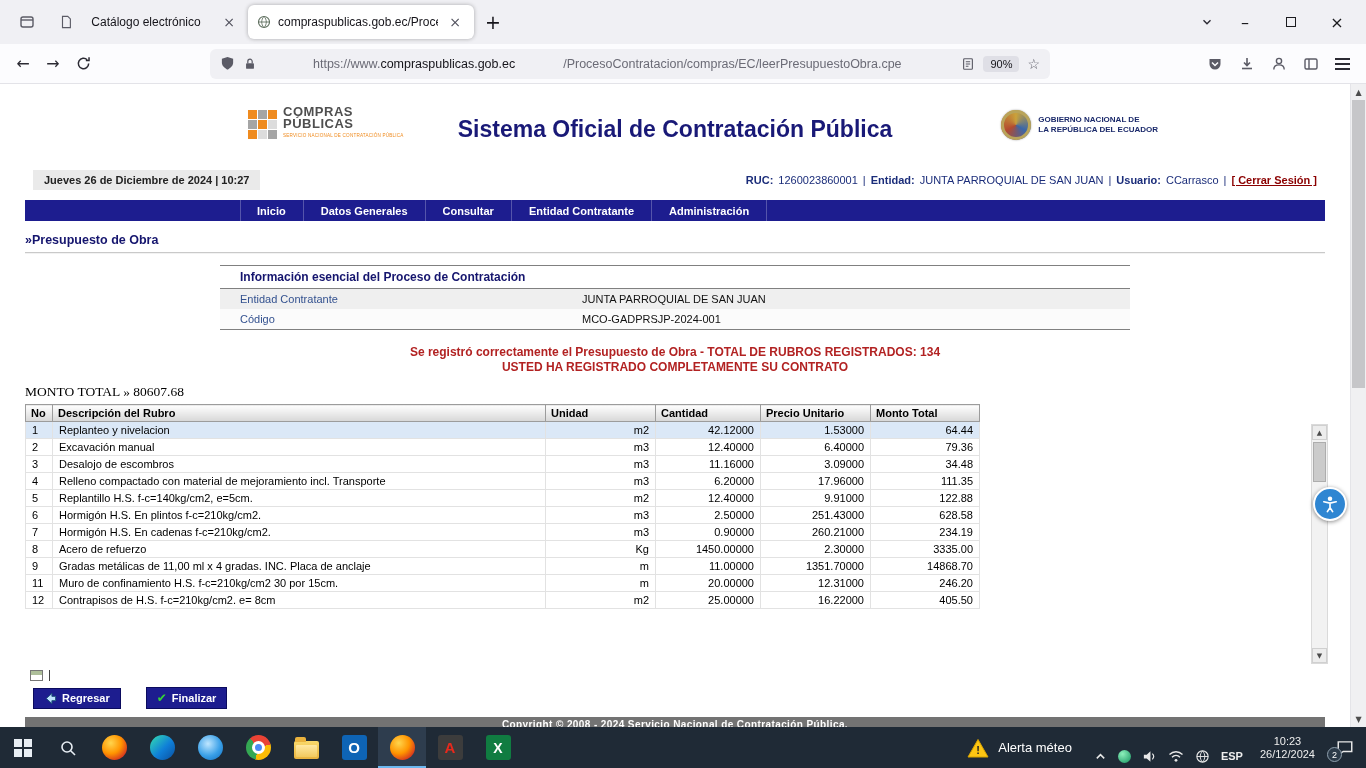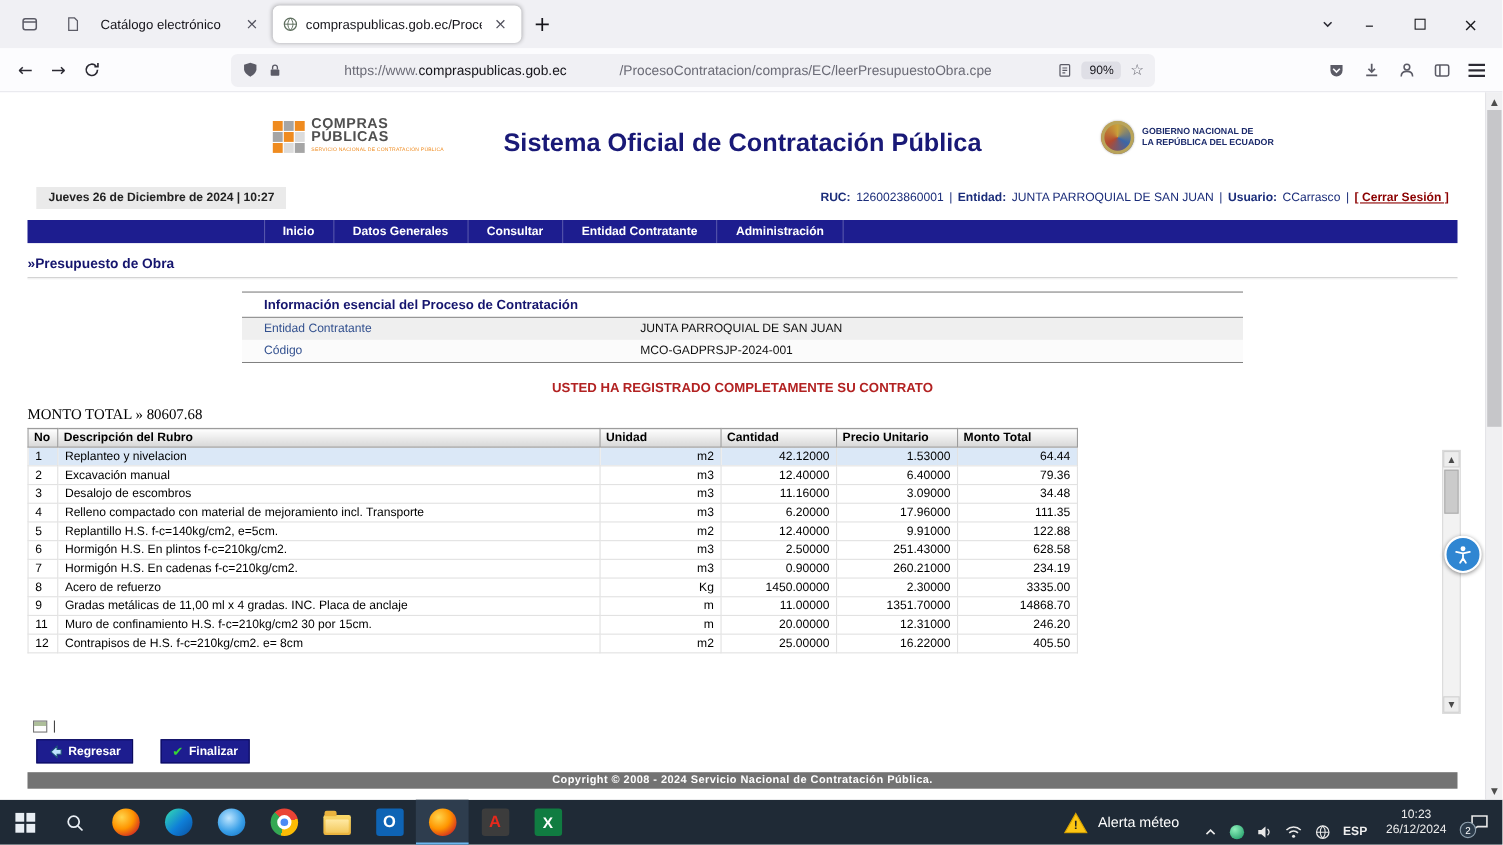"Se registró correctamente el Presupuesto" div { html: none -> <div>Se registró correctamente el Presupuesto de Obra - TOTAL DE RUBROS REGISTRADOS: 134</div> }
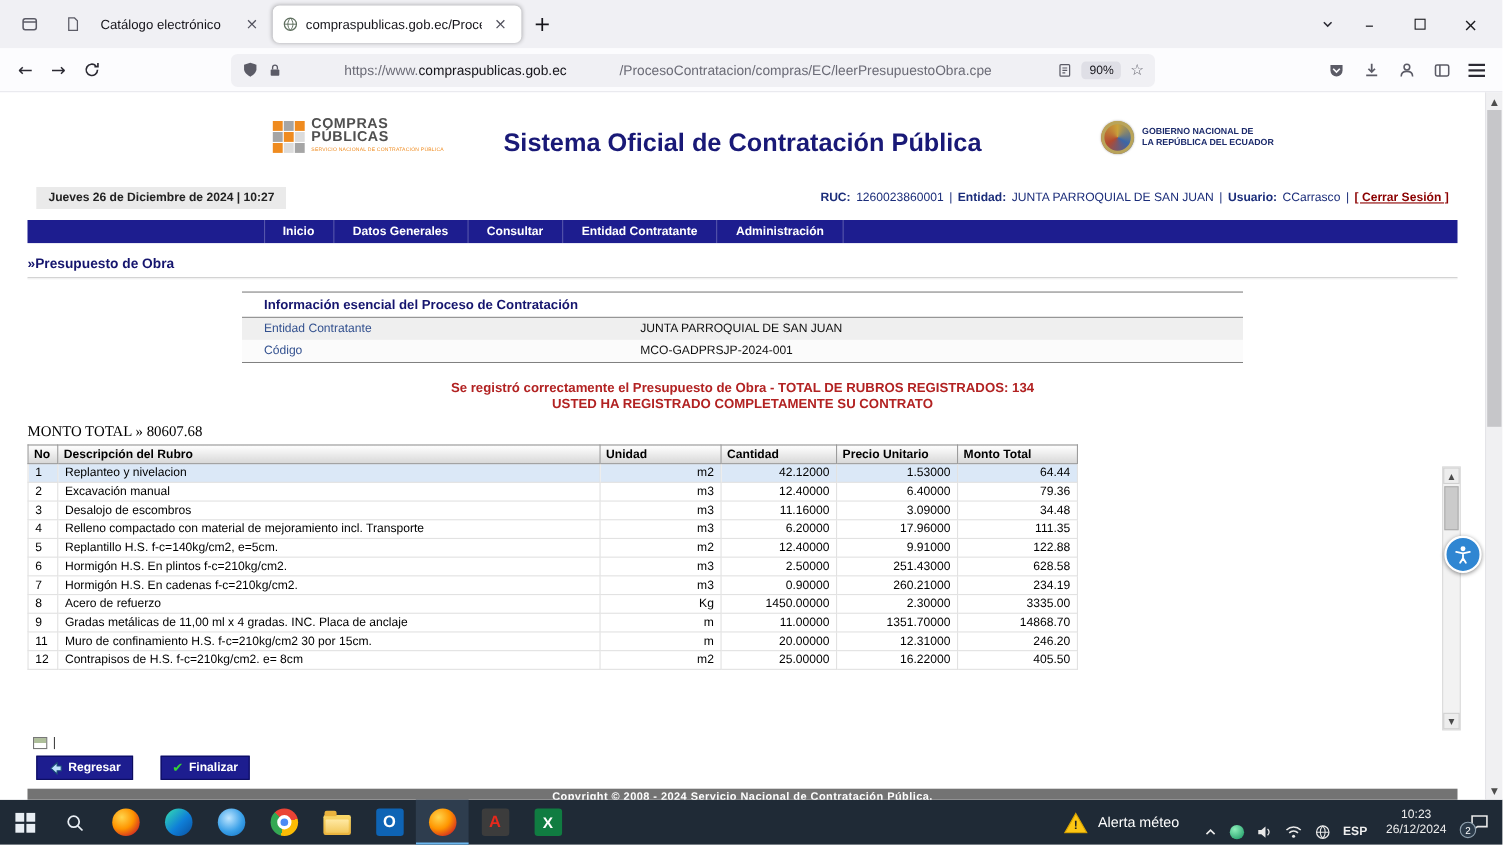"Regresar" .actions { align-items: none -> center }
